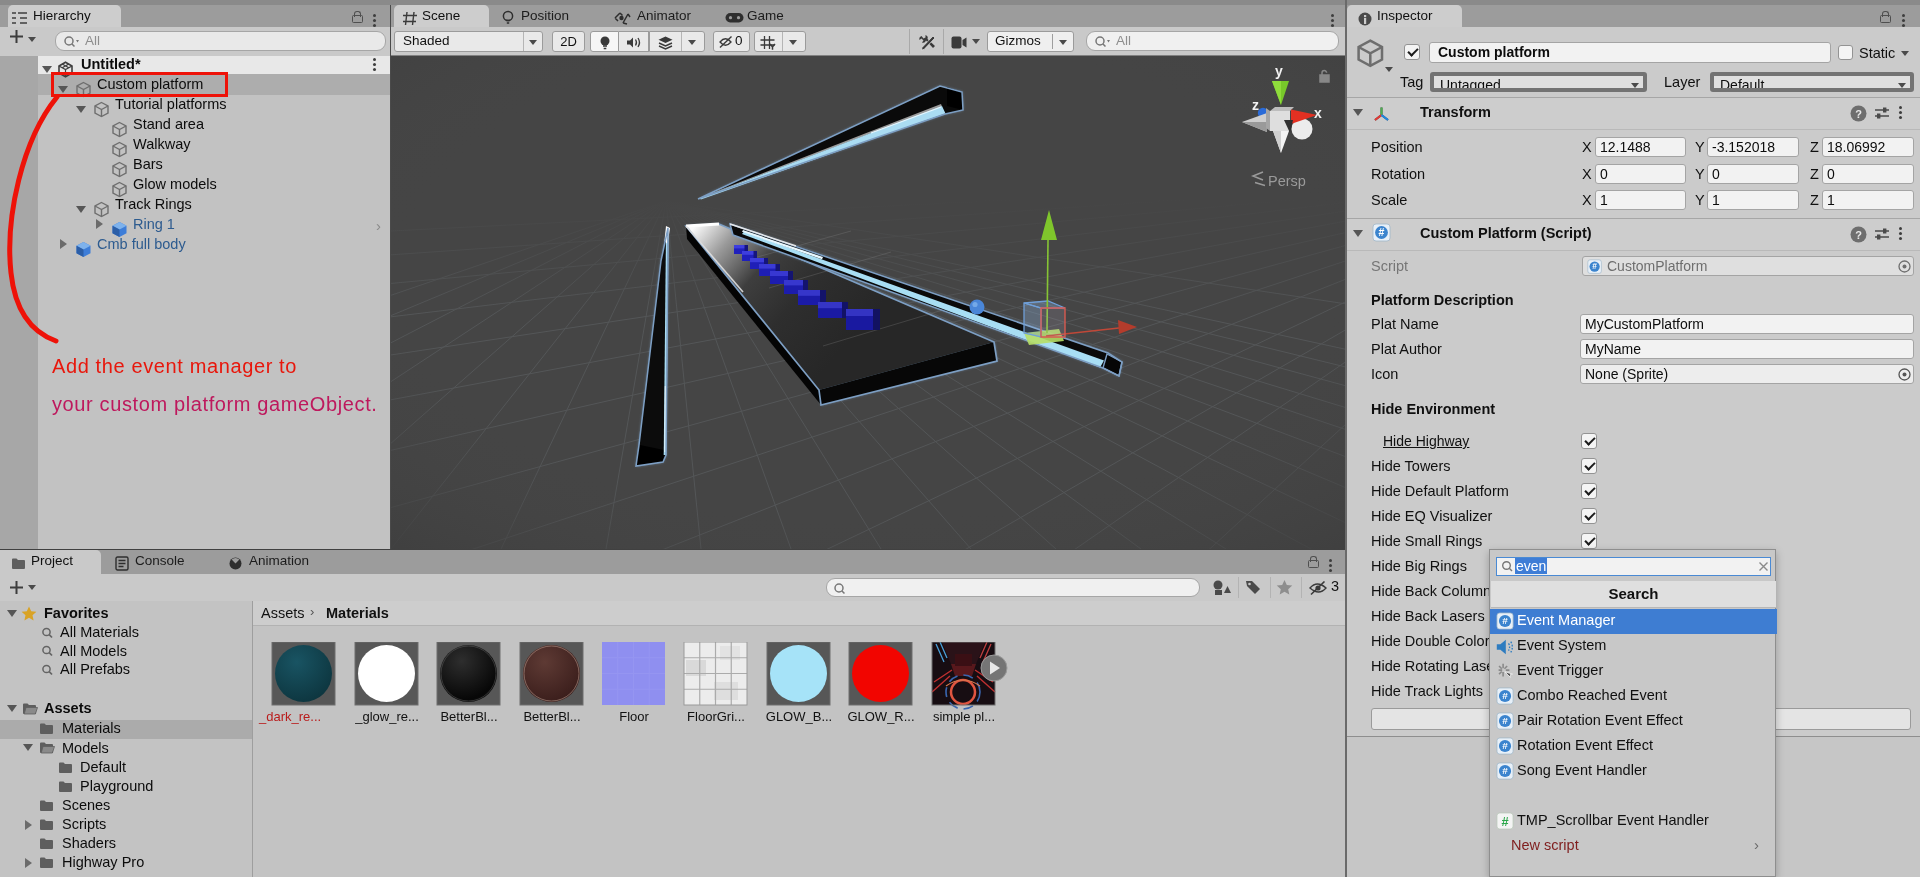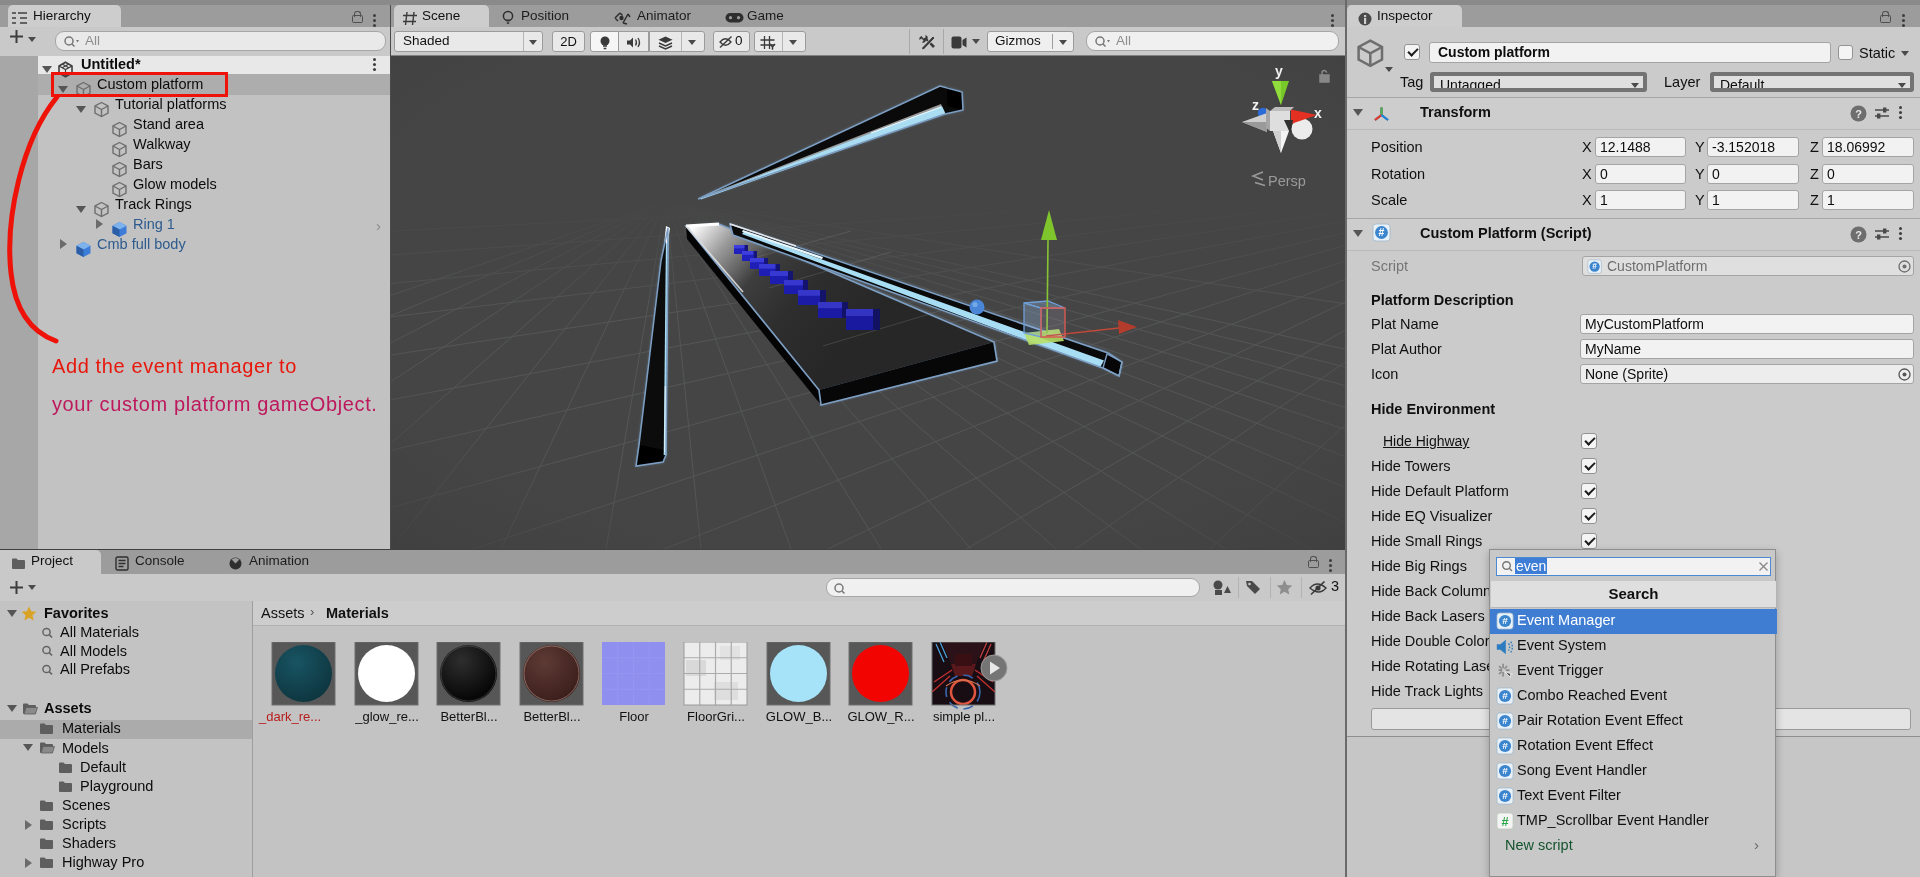"Text Event Filter" div.abs { html: <div> <svg> <g> <use></use> </g> </svg> <div>Text Event Filter</div> </div> -> none }
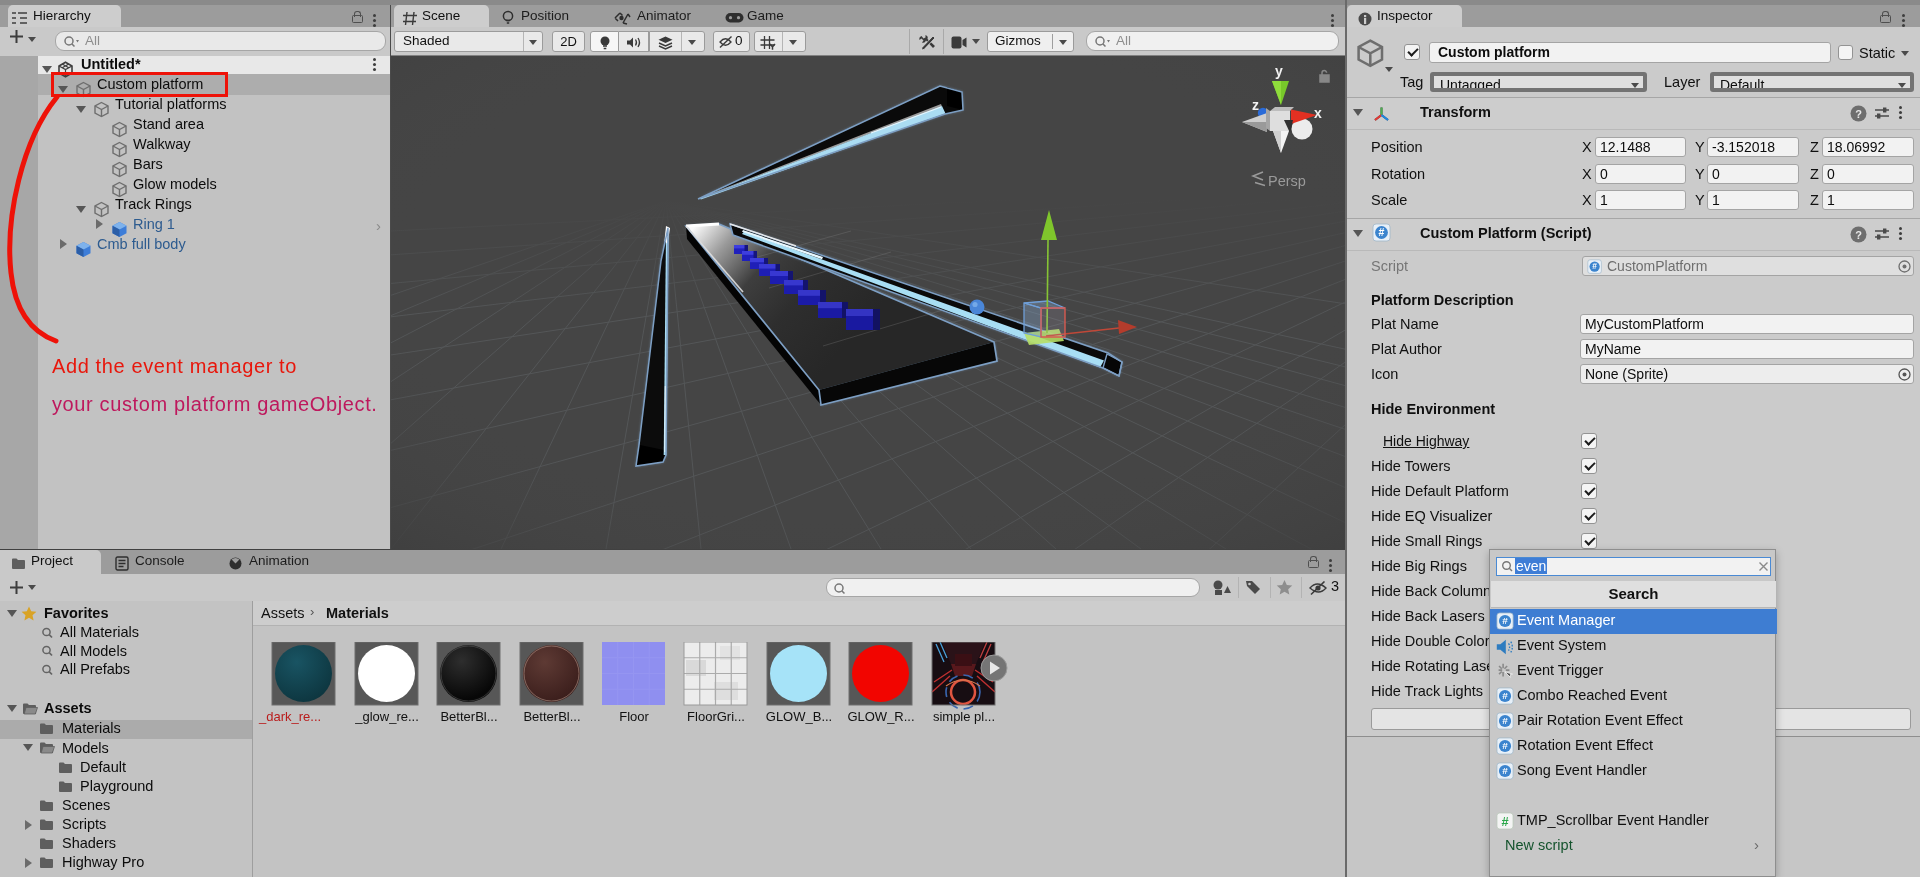"New script" div.abs { color: #14532d -> #7f1d1d; left: 15px -> 21px }
